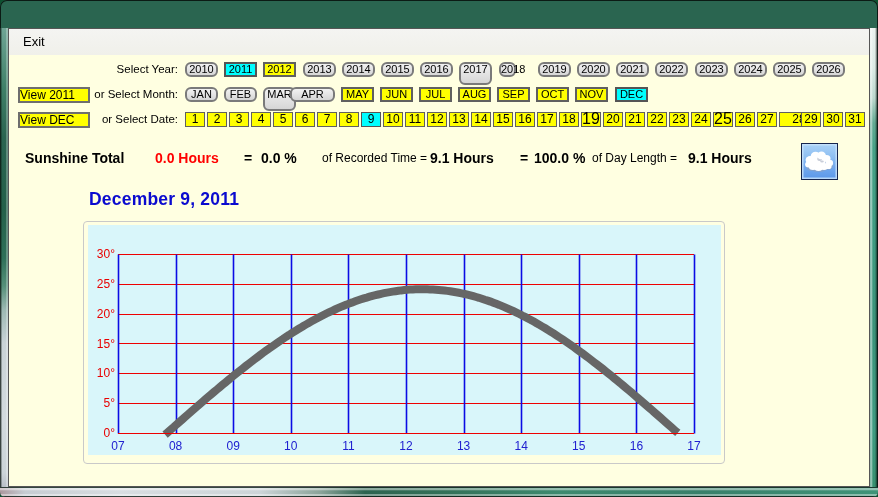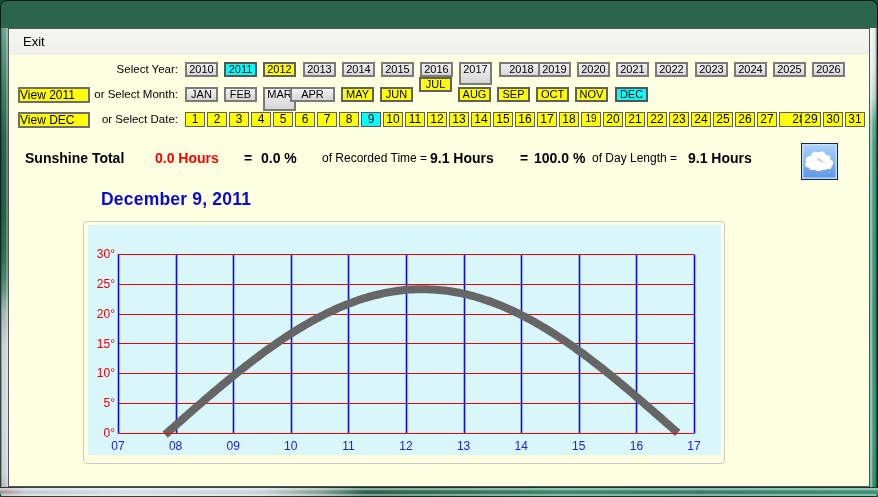"2010" .gr { border-radius: none -> 6px }
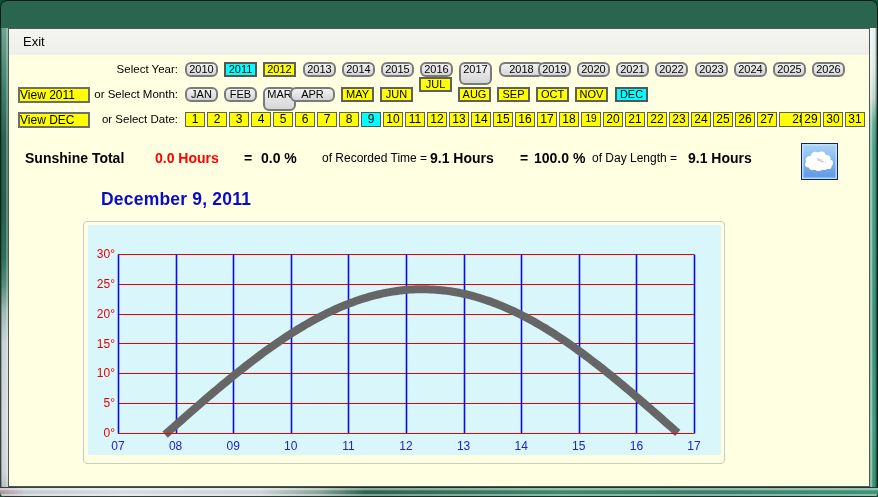"2018" div.b { width: 45px -> 17px }
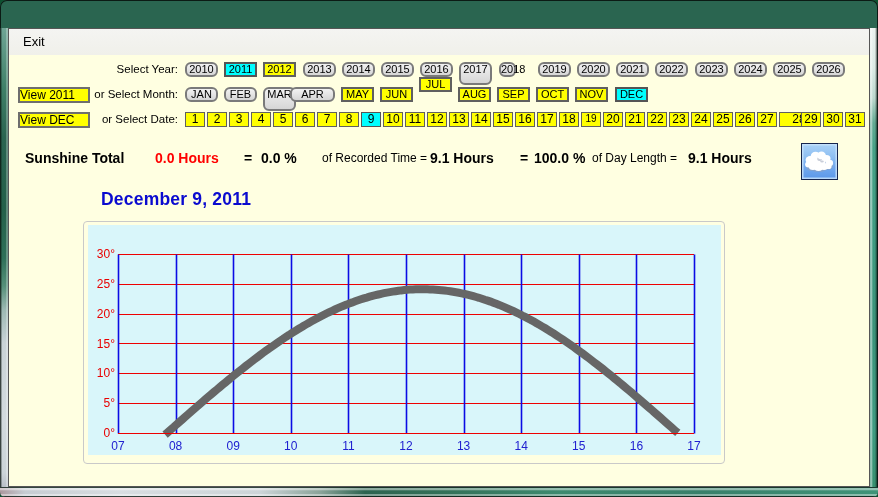"JUL" div.b { top: 77px -> 87px }
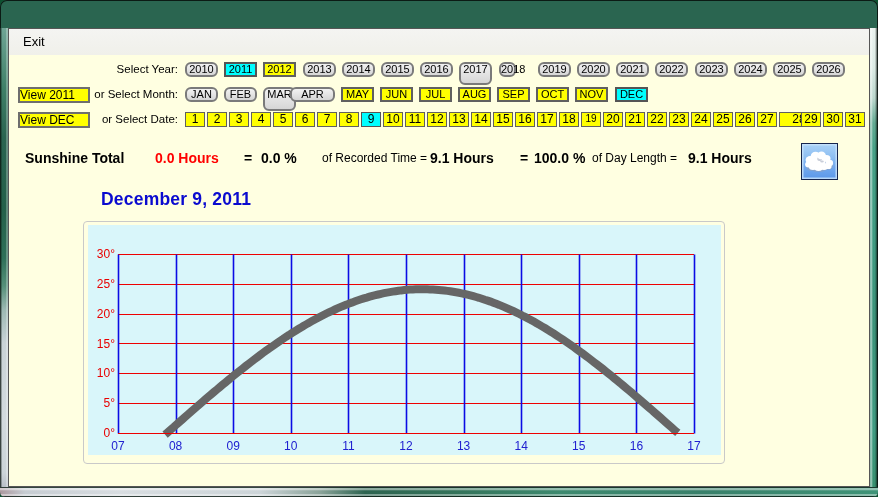"19" div.b { font-size: 10px -> 16px }
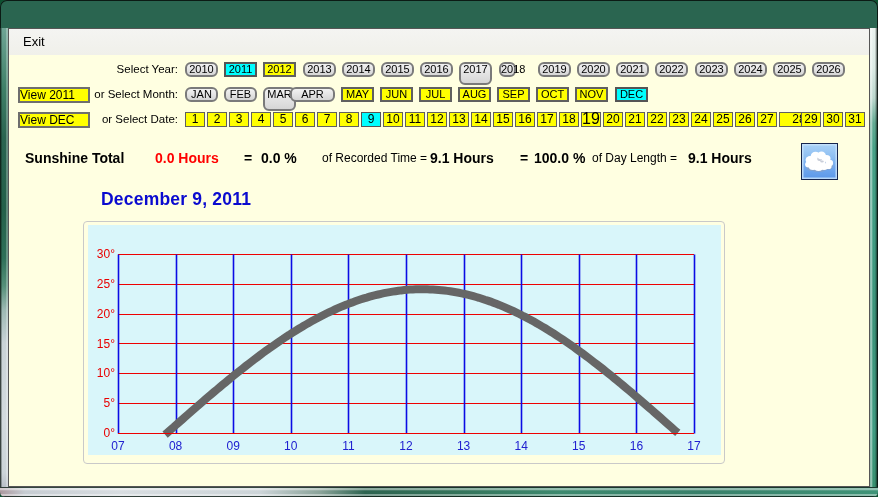"25" div.b { font-size: 12px -> 16px }
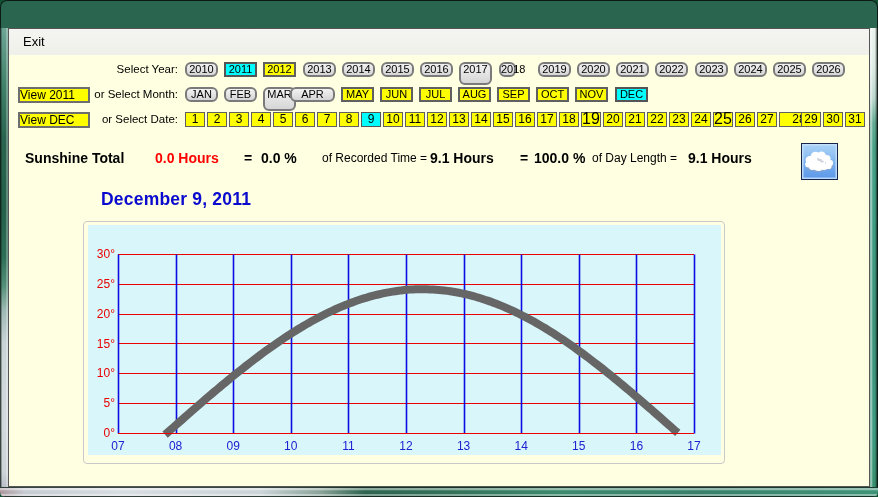"December 9, 2011" #dtitle { margin-left: 12px -> none }
